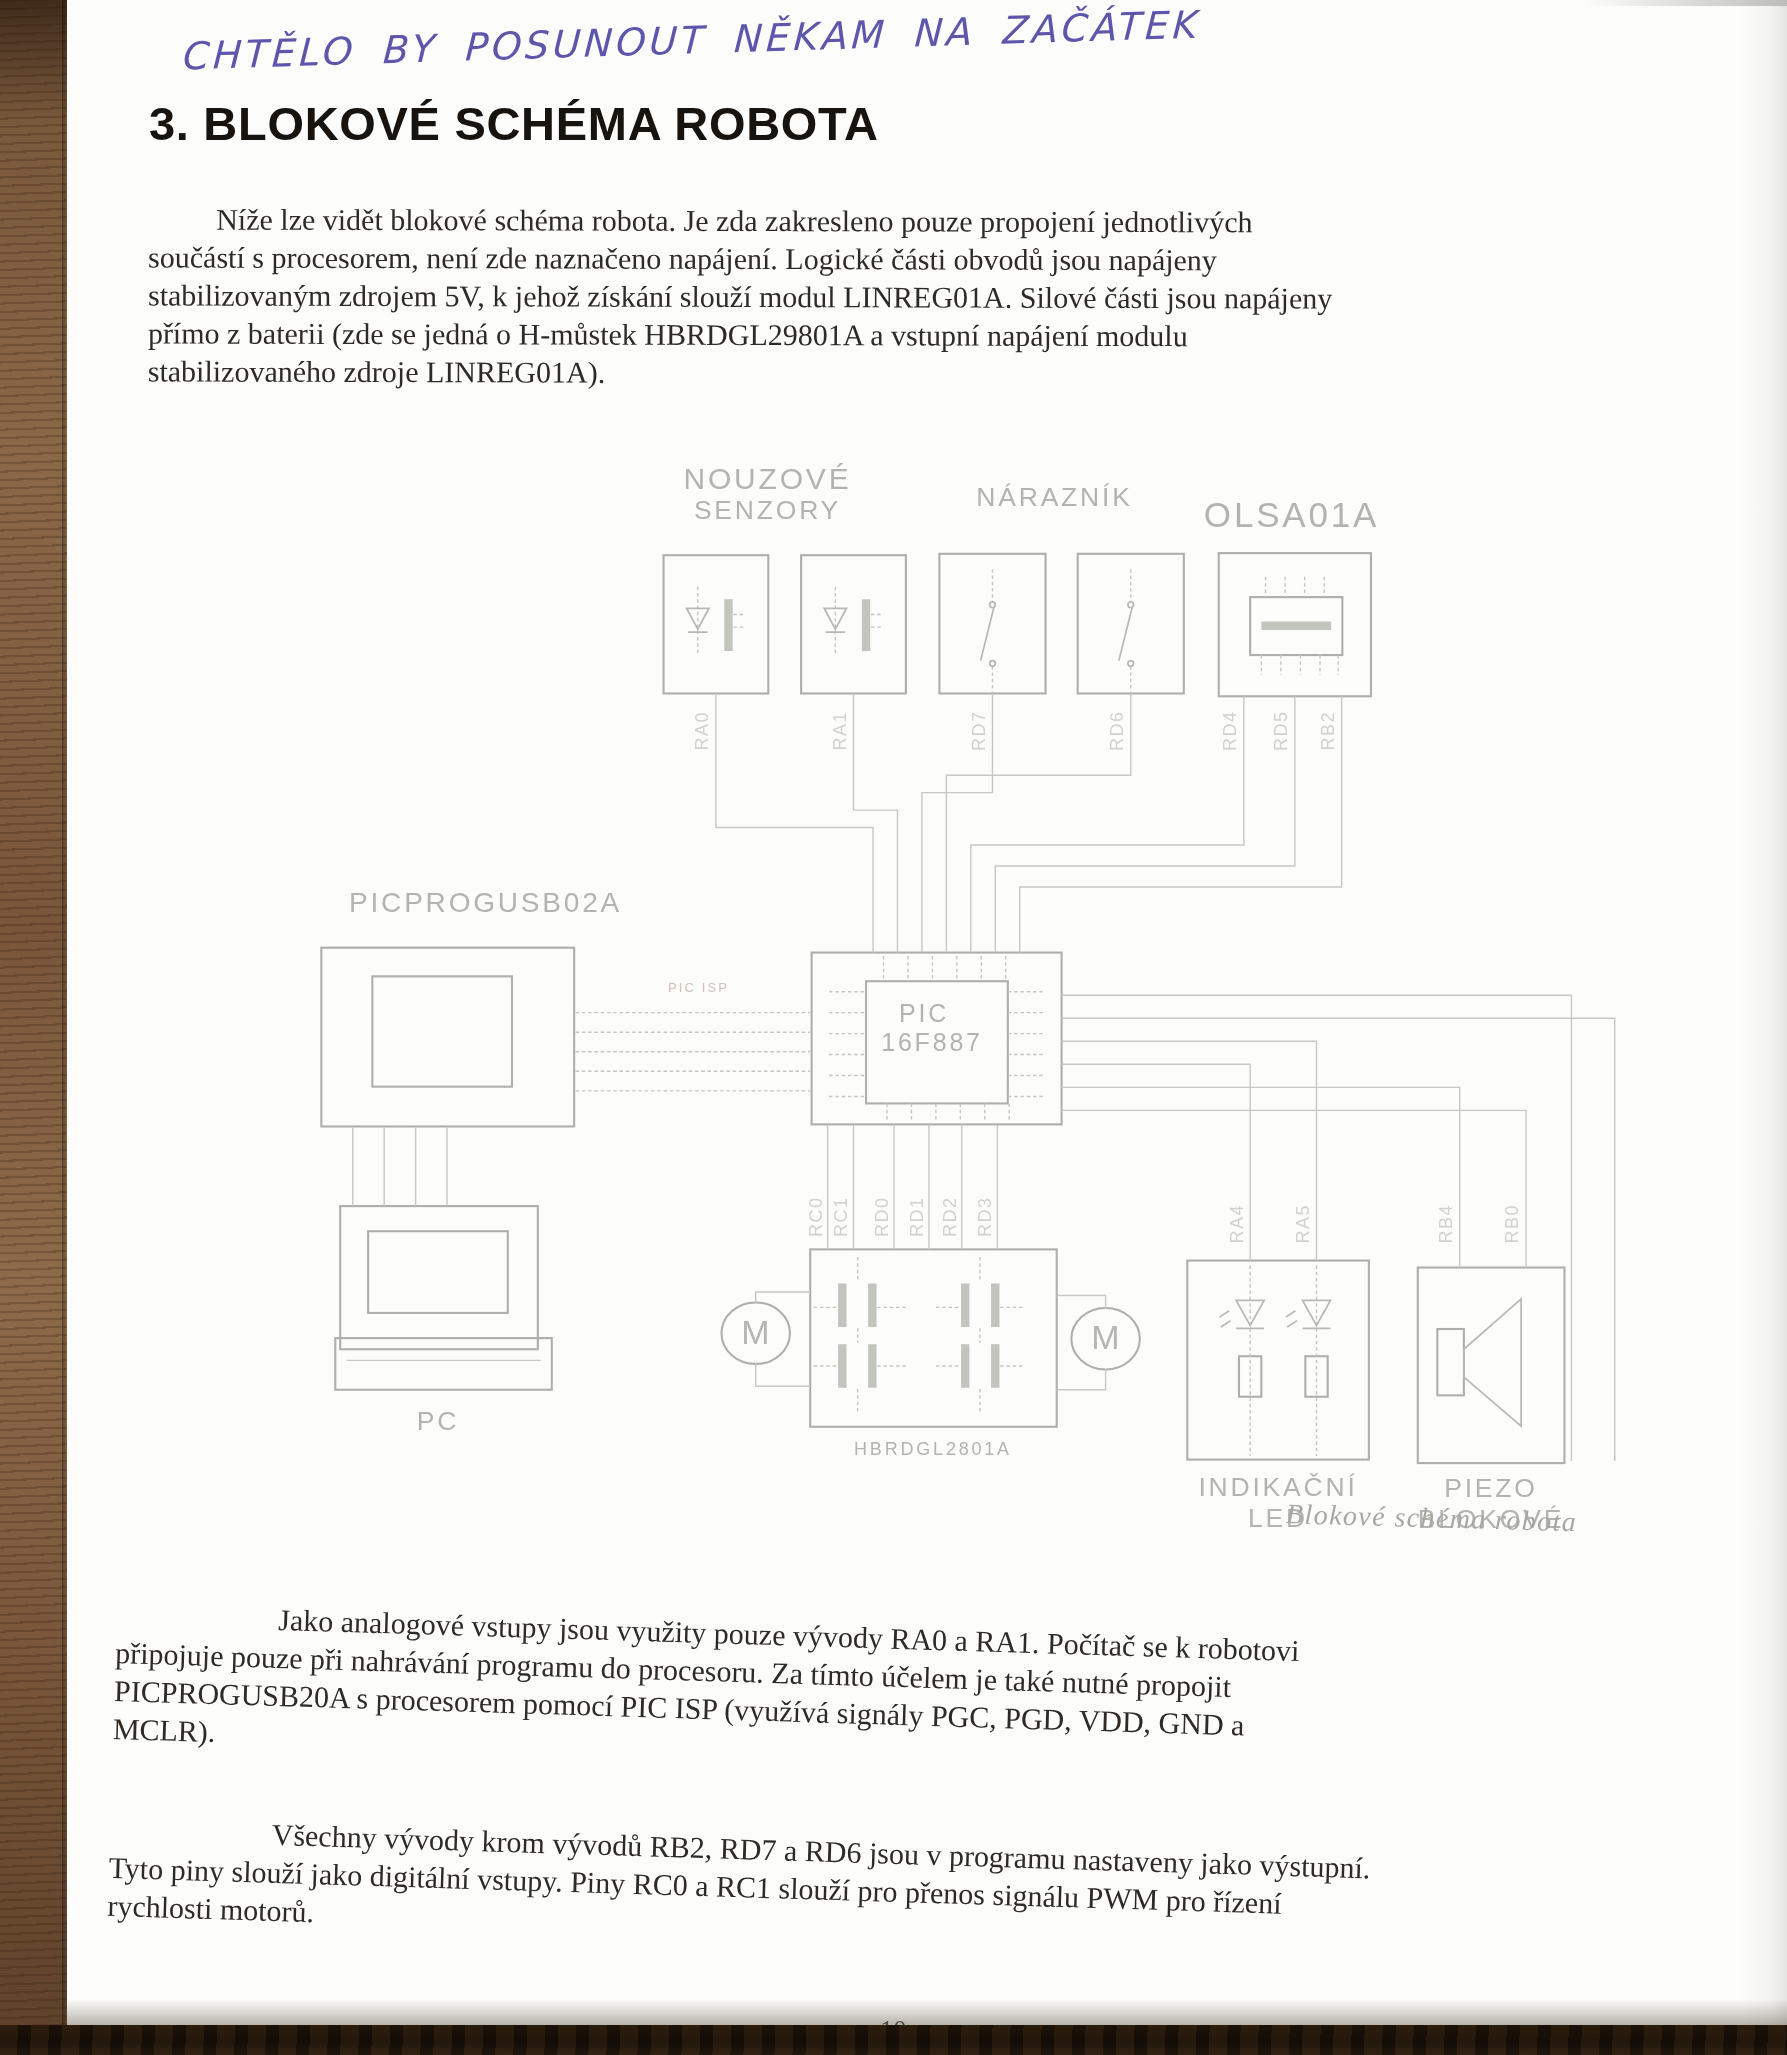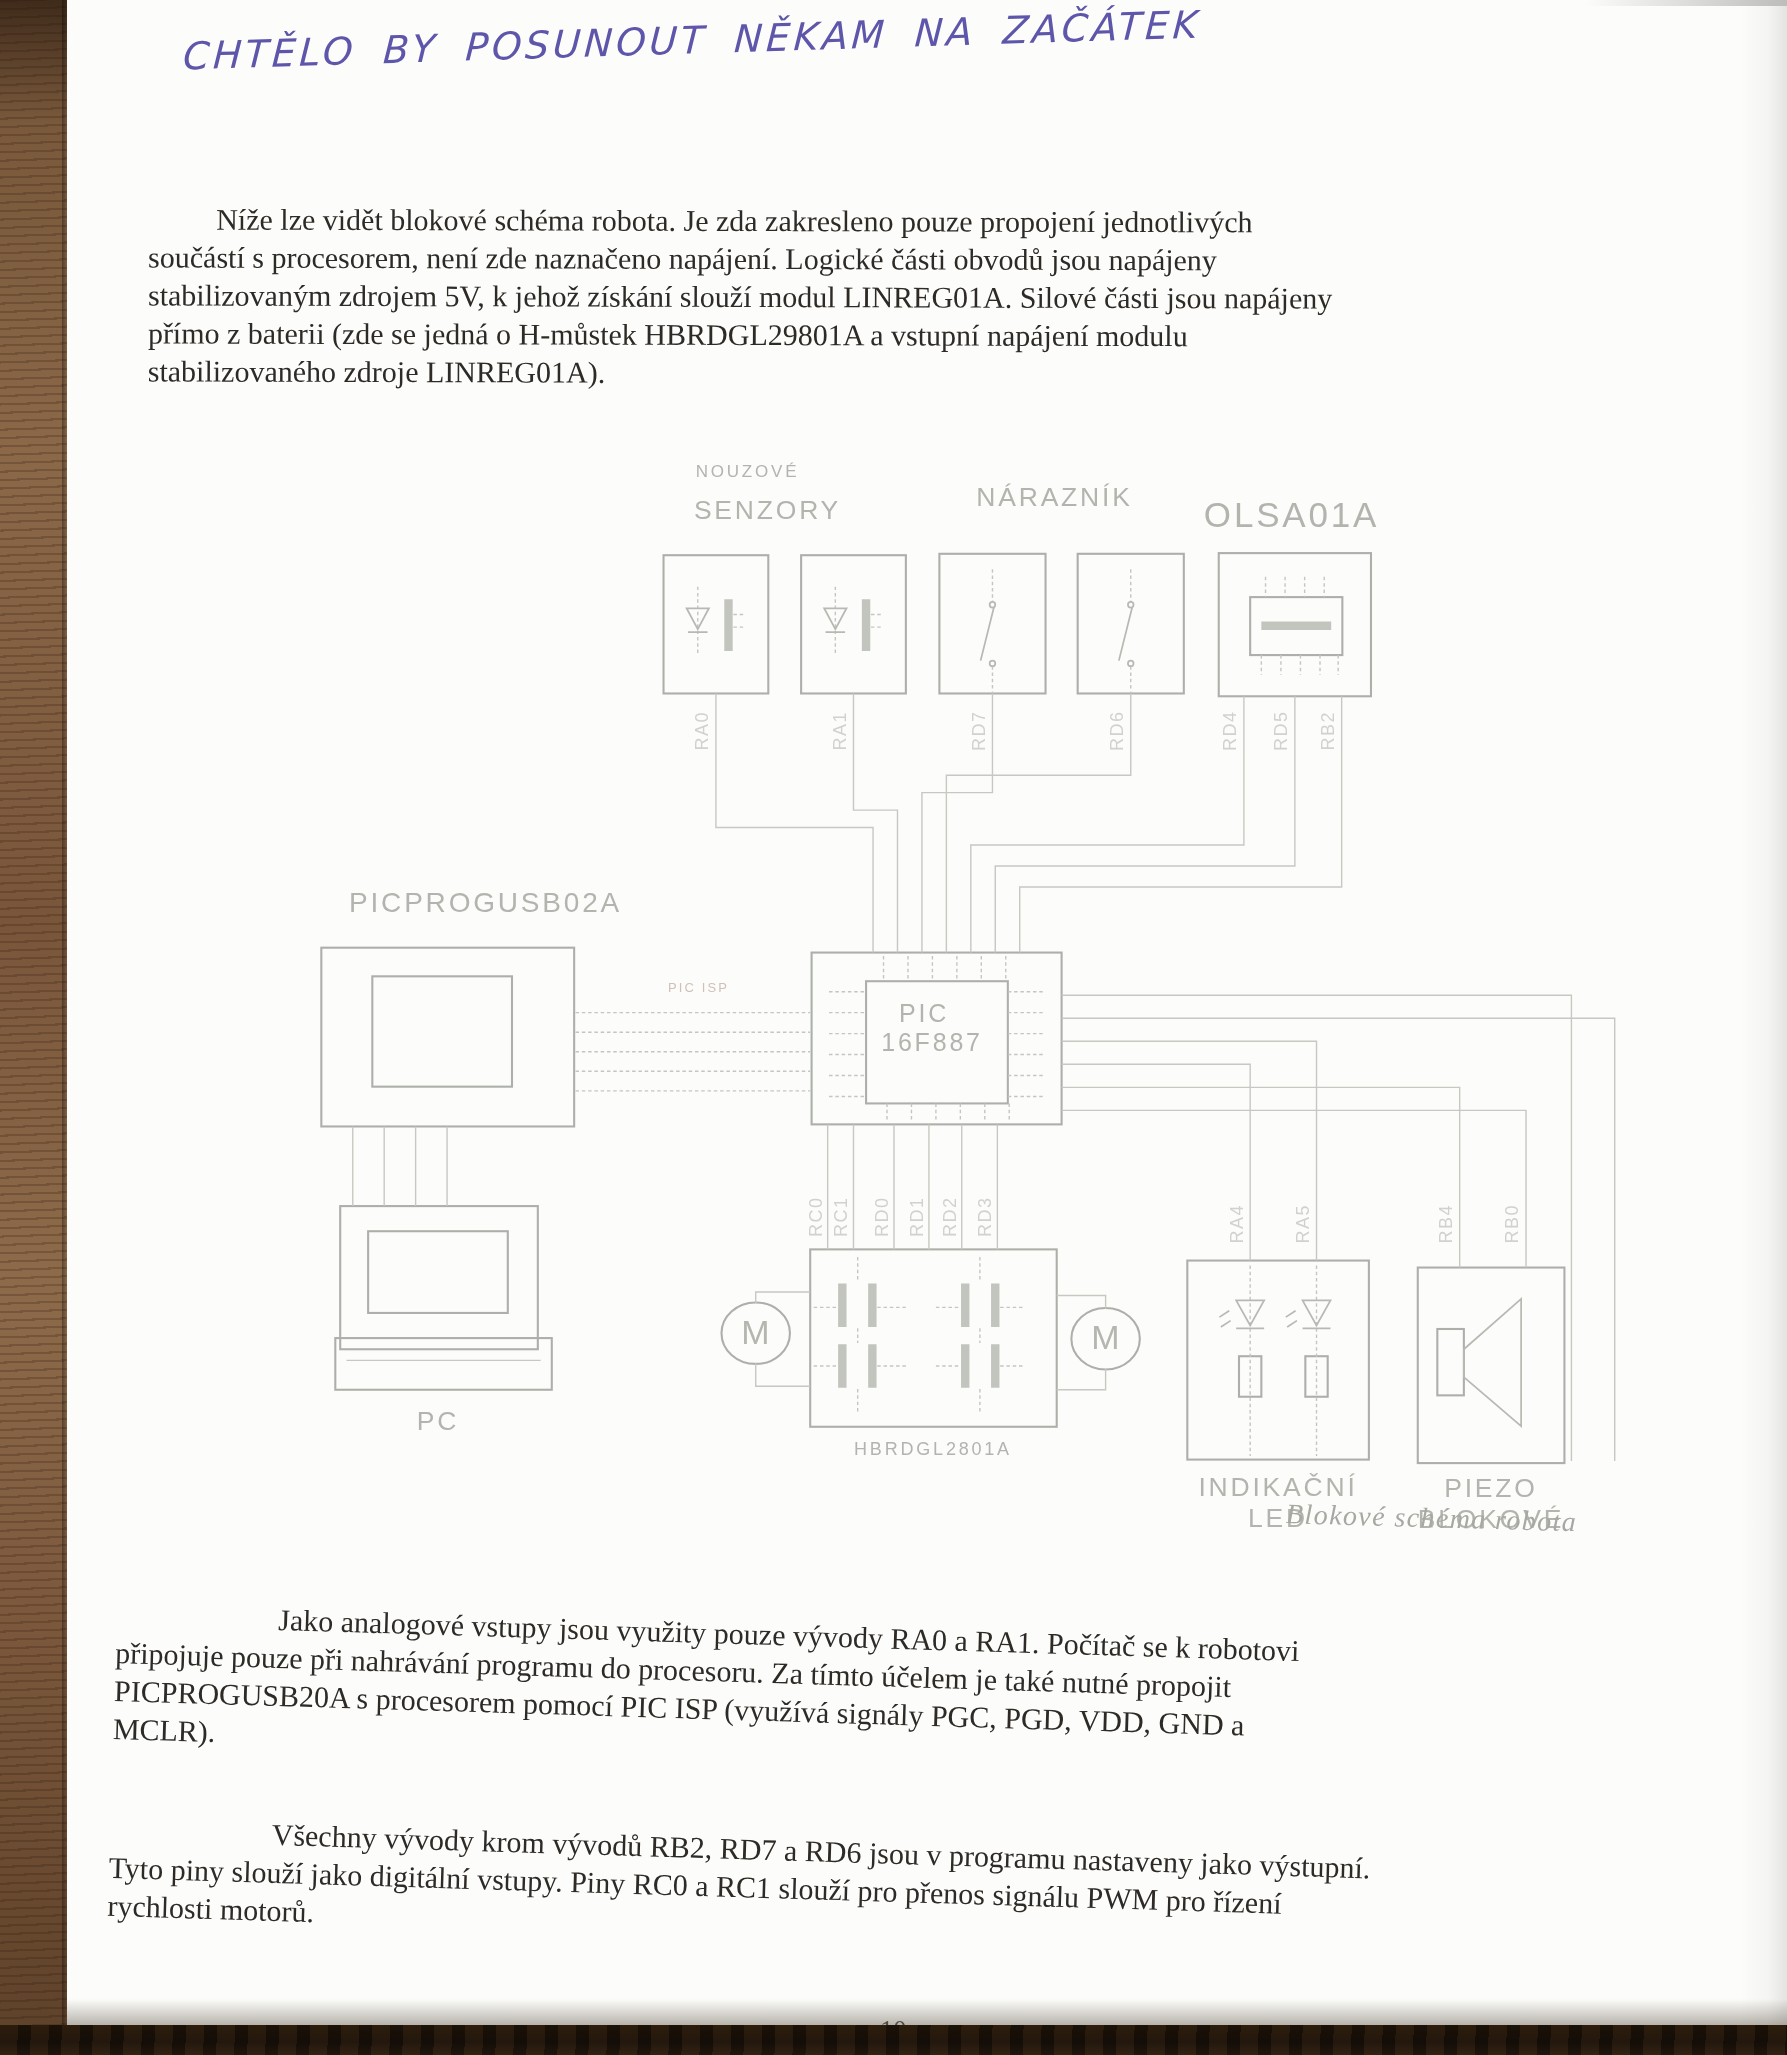"3. BLOKOVÉ SCHÉMA ROBOTA" div.h1 { html: none -> <div>3. BLOKOVÉ SCHÉMA ROBOTA</div> }
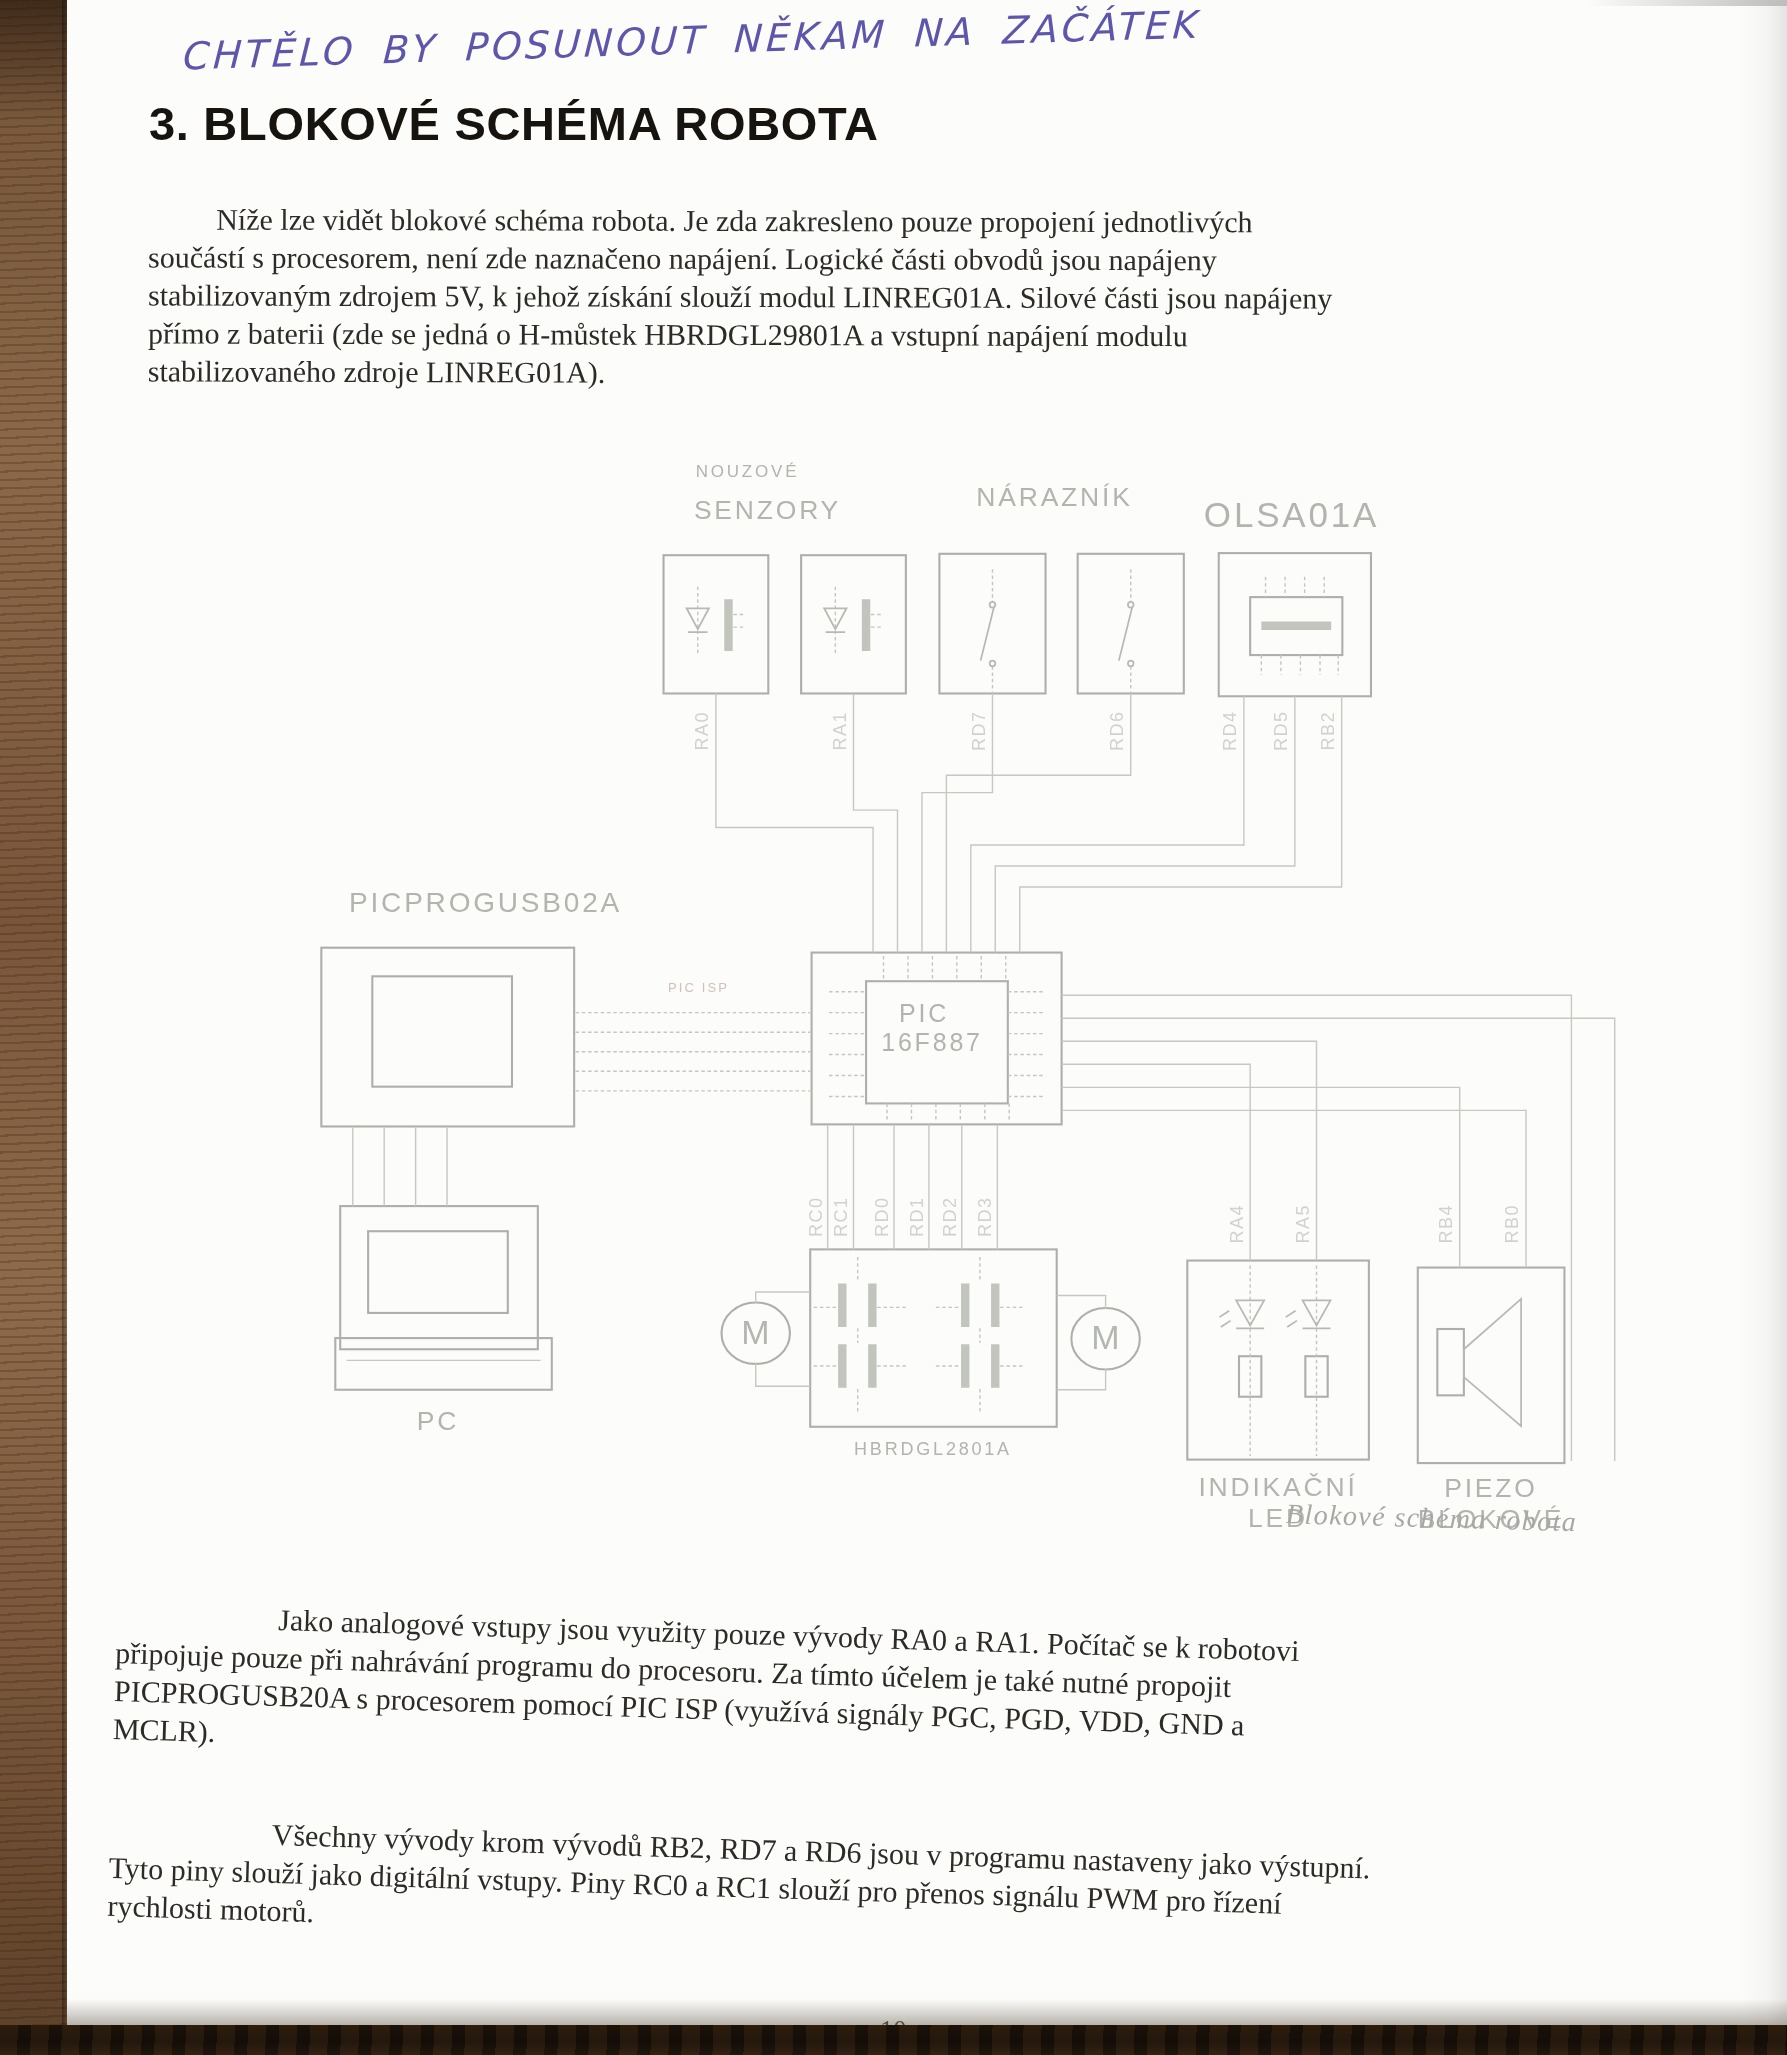"NOUZOVÉ" div.lbl { font-size: 17px -> 30px; left: 629px -> 649px }
